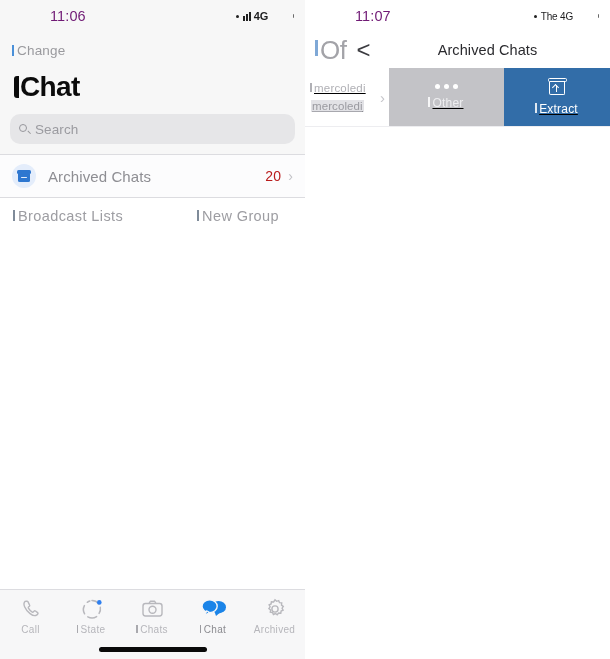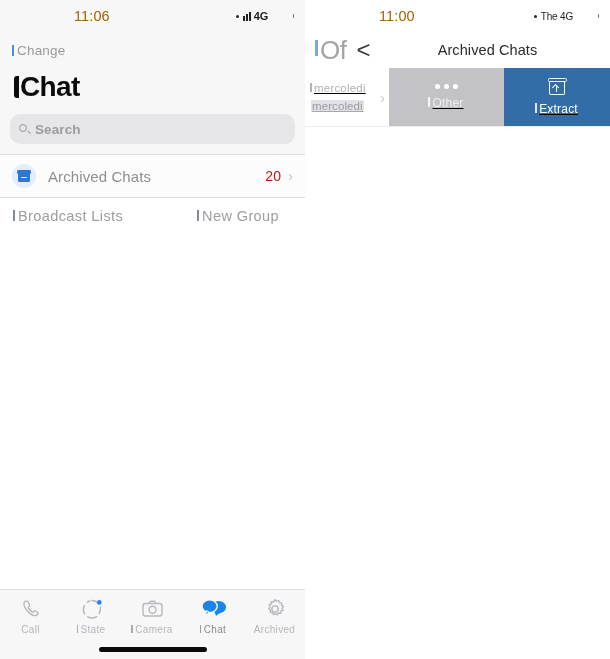"11:06" .statusbar .clock { color: #a16207 -> #701a75; margin-left: 56px -> 32px }
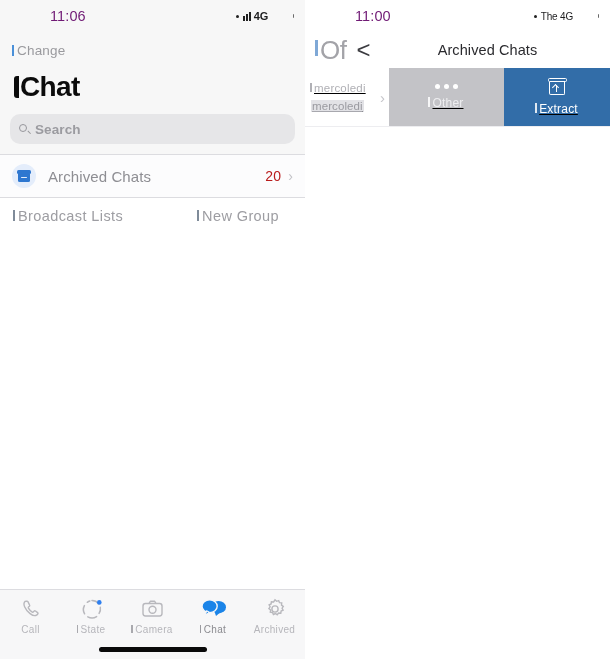"11:00" div.clock { text: 11:00 -> 11:07 }
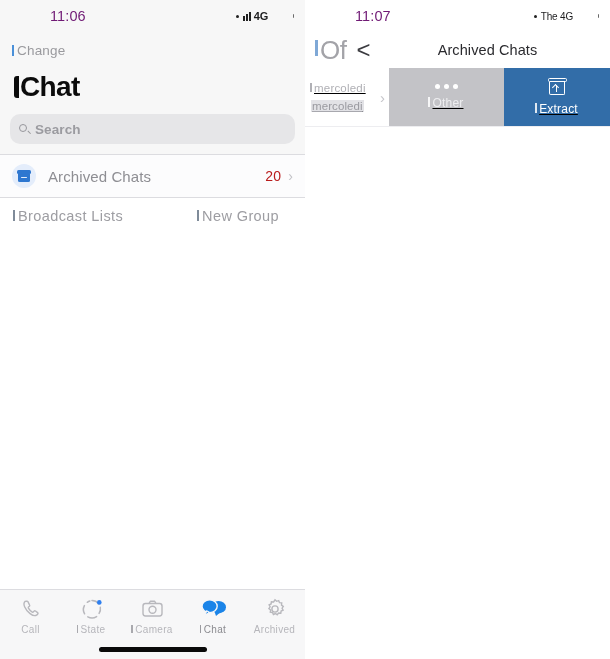"Search" .search-wrap { font-weight: bold -> none }
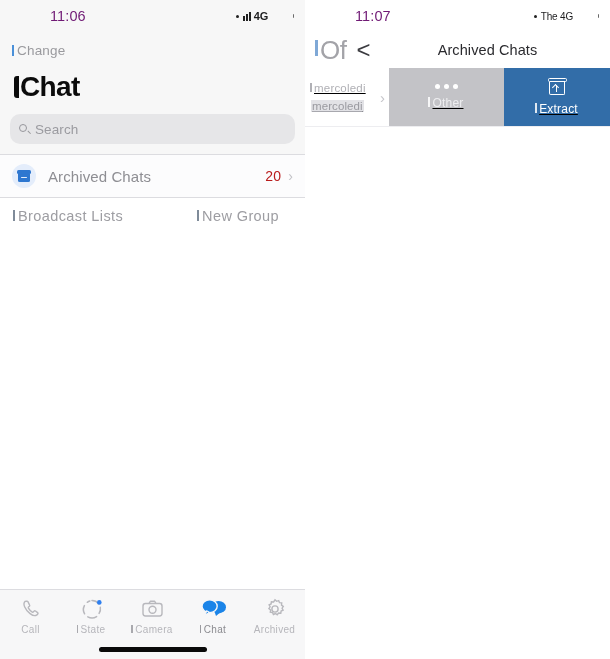"Camera" span.tlabel { text: Camera -> Chats }
